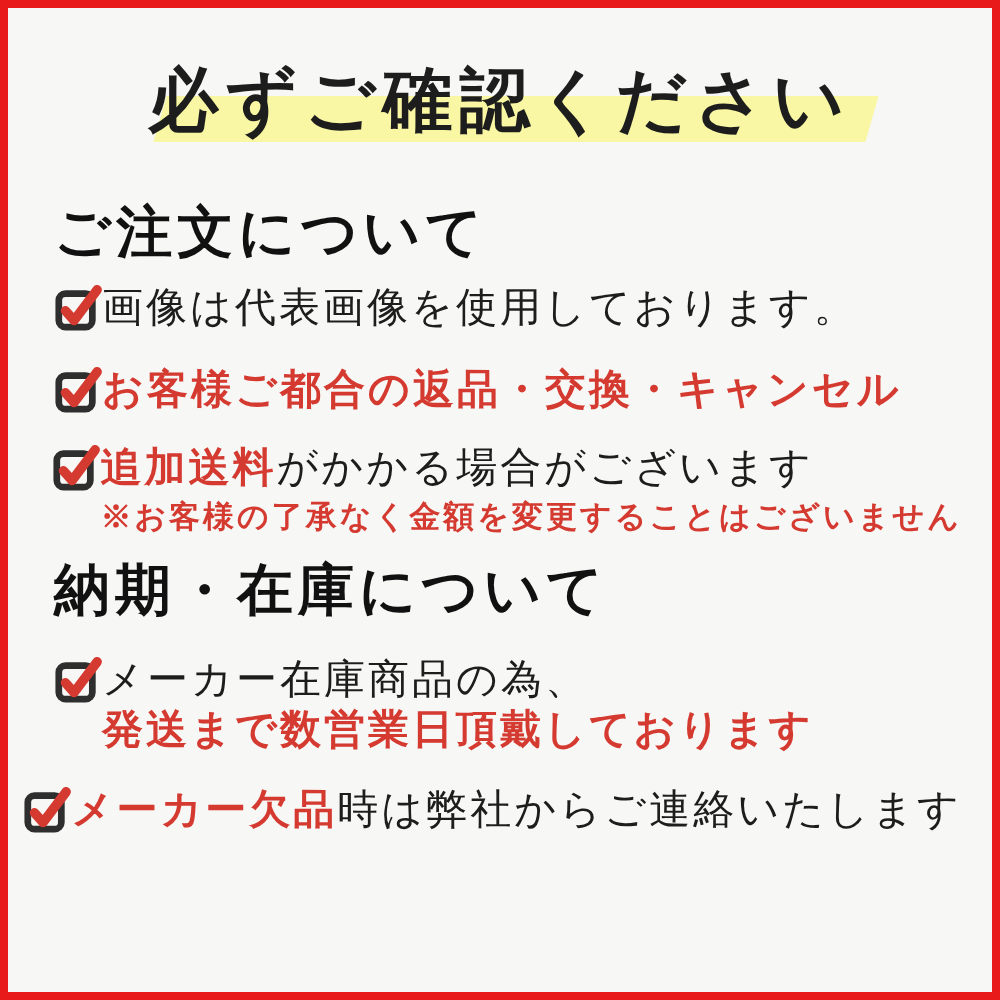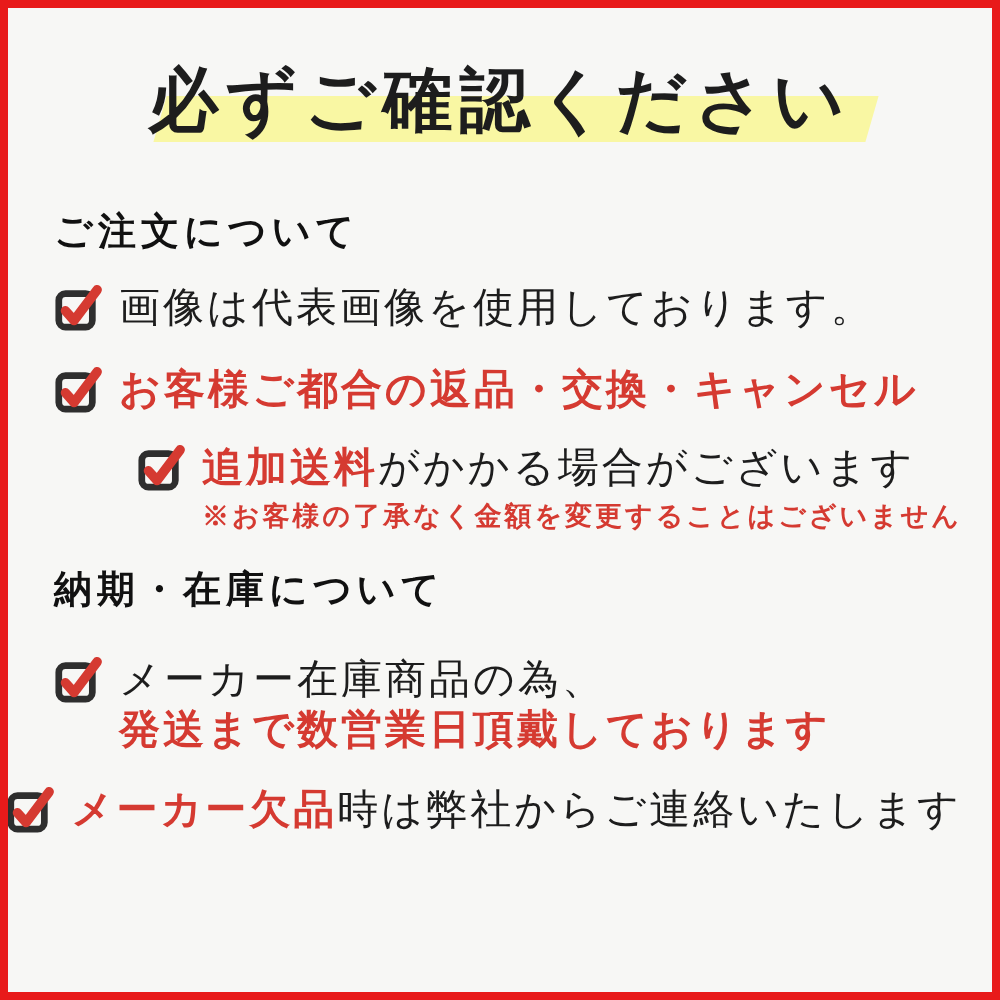"ご注文について" .section-heading { font-size: 38px -> 56px }
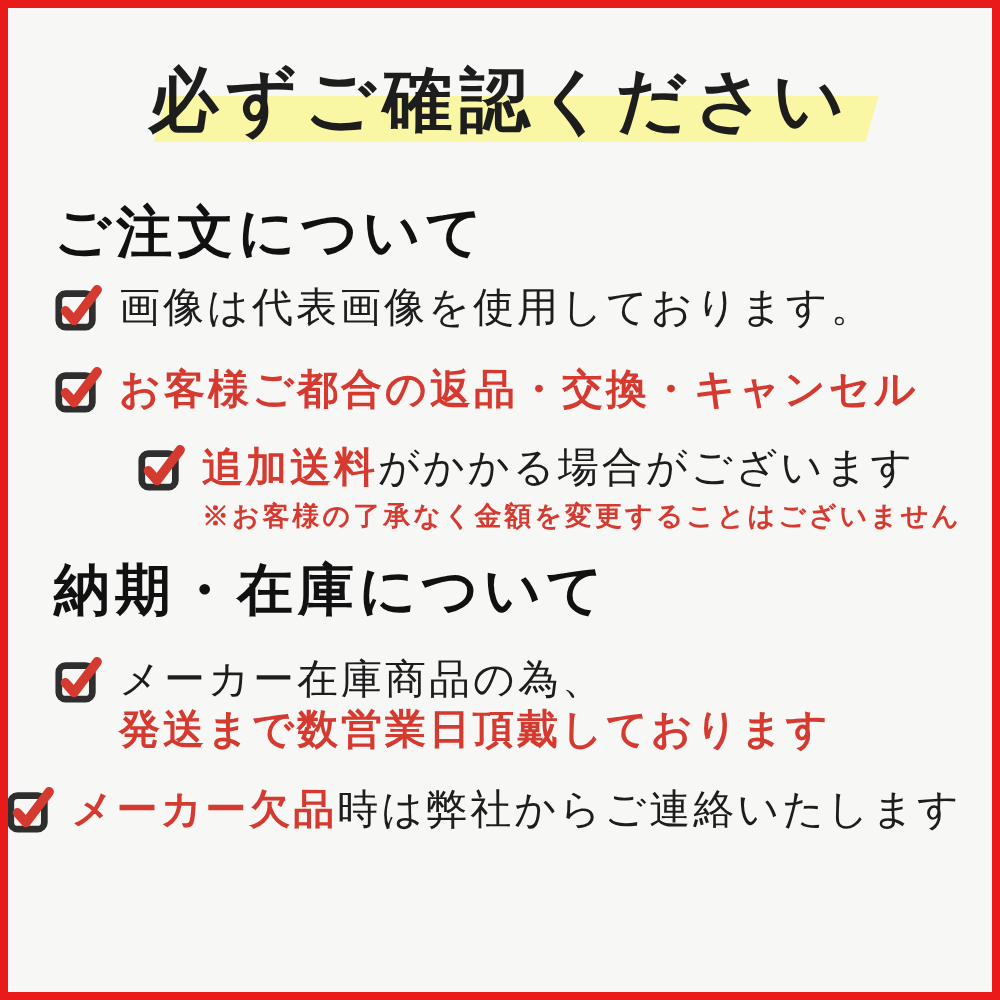"画像は代表画像を使用しております。" .item { gap: 19px -> 2px }
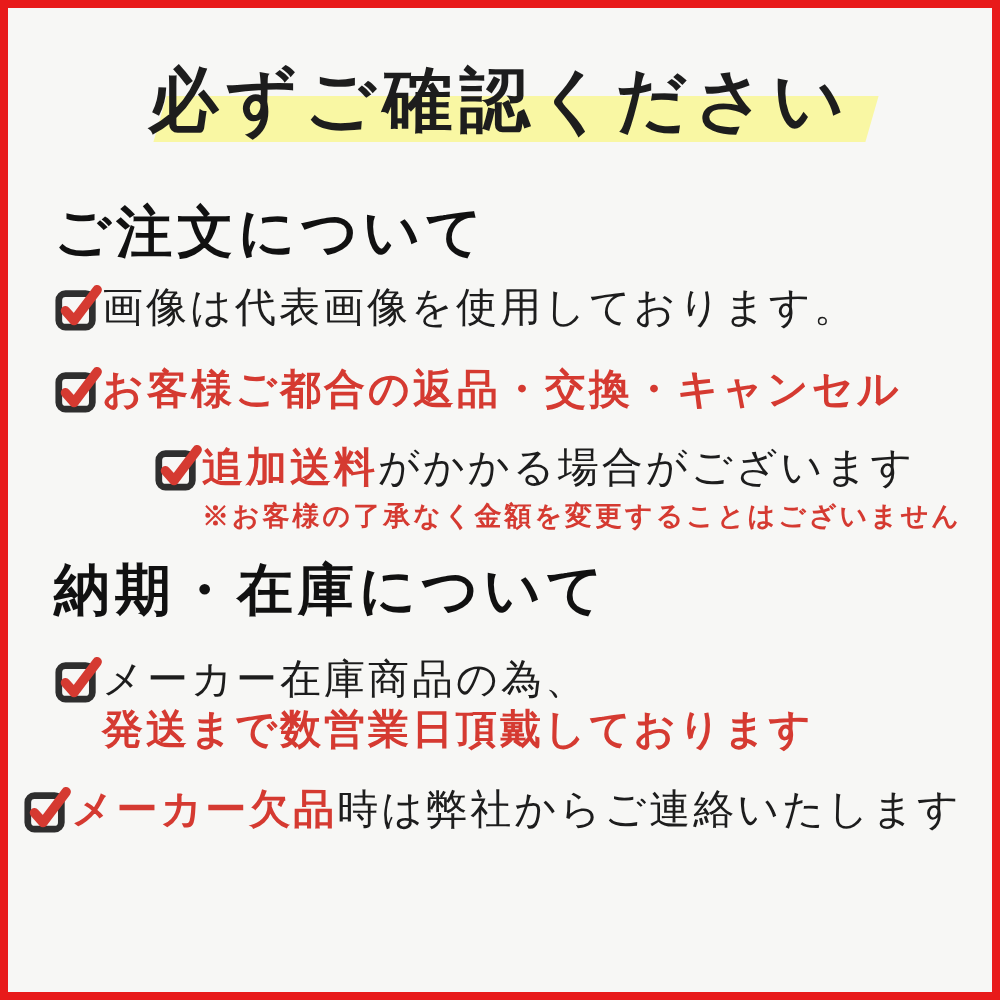"※お客様の了承なく金額を変更することはございません" .note { font-size: 27px -> 31px }
